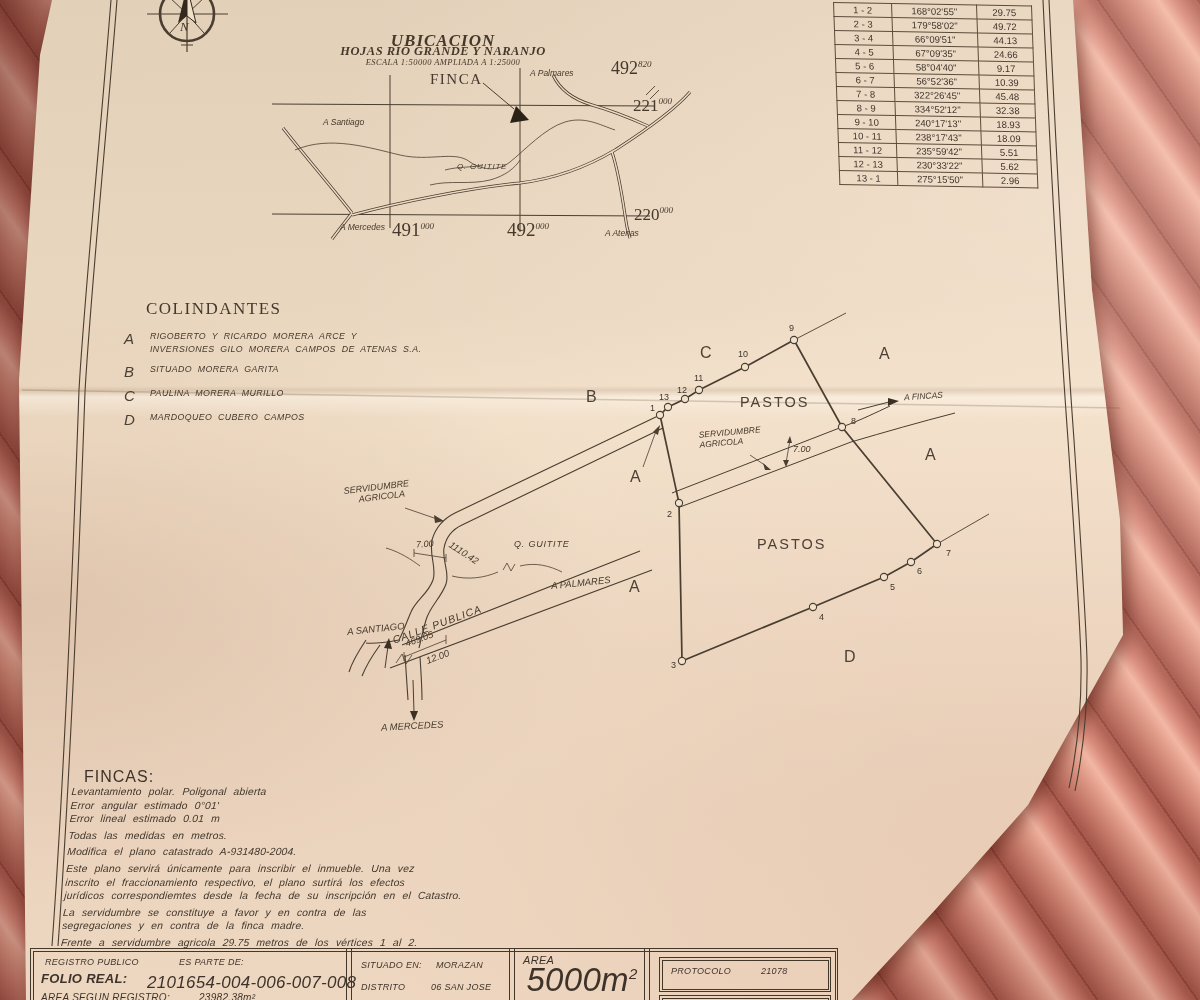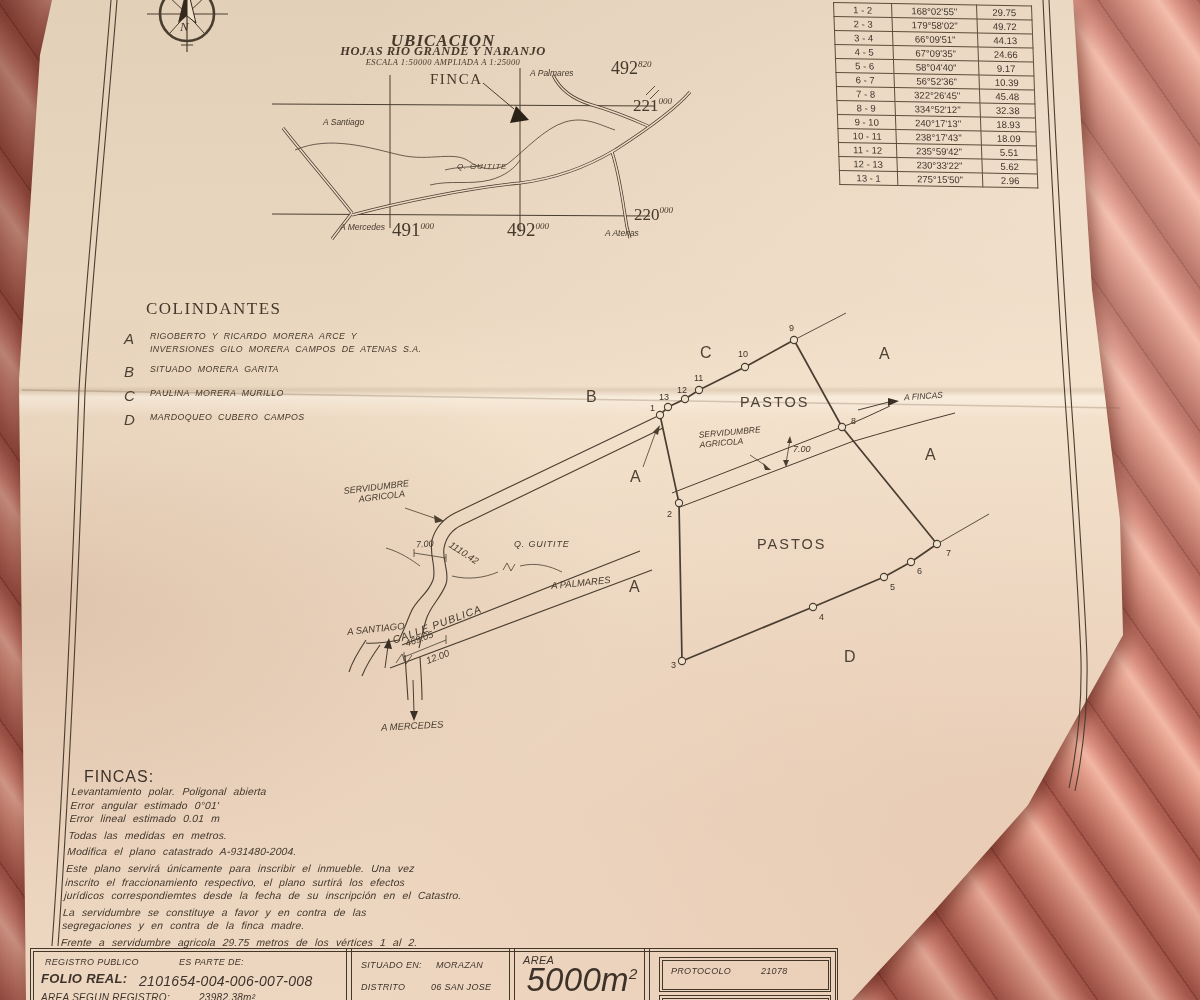"2101654-004-006-007-008" span.f-txt { font-size: 14px -> 17px; left: 108px -> 116px }
